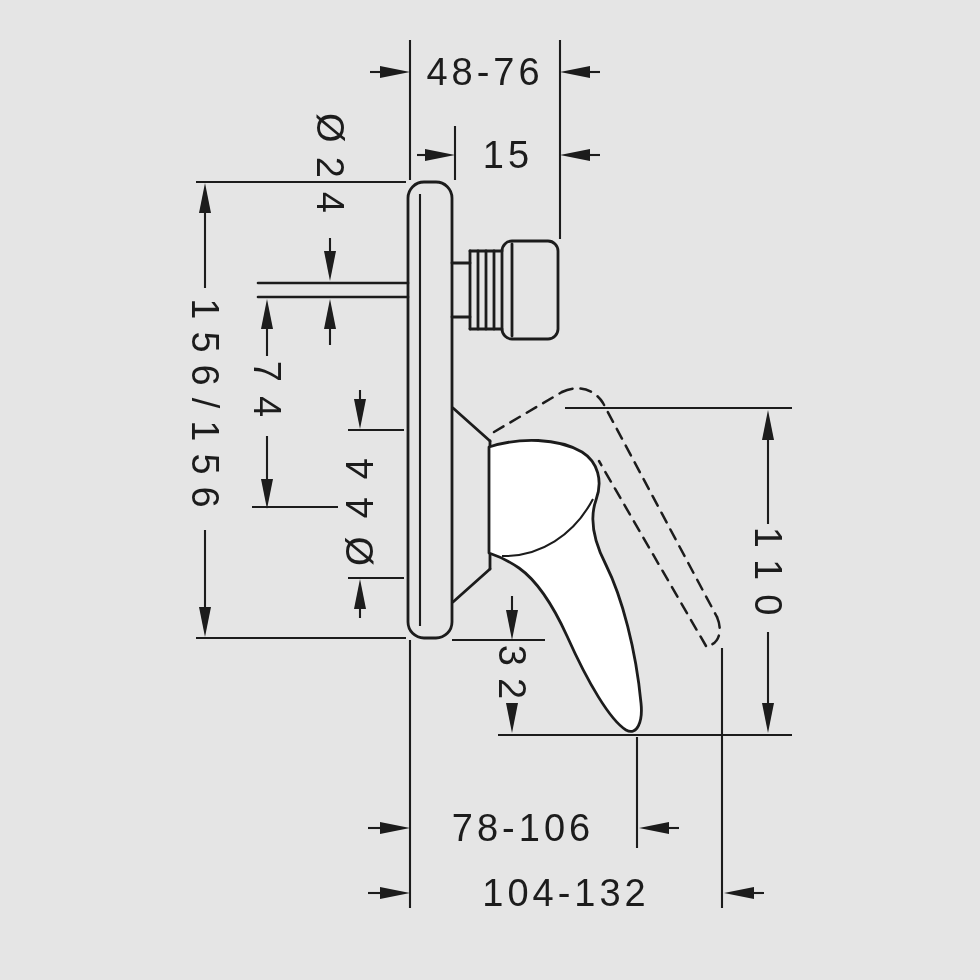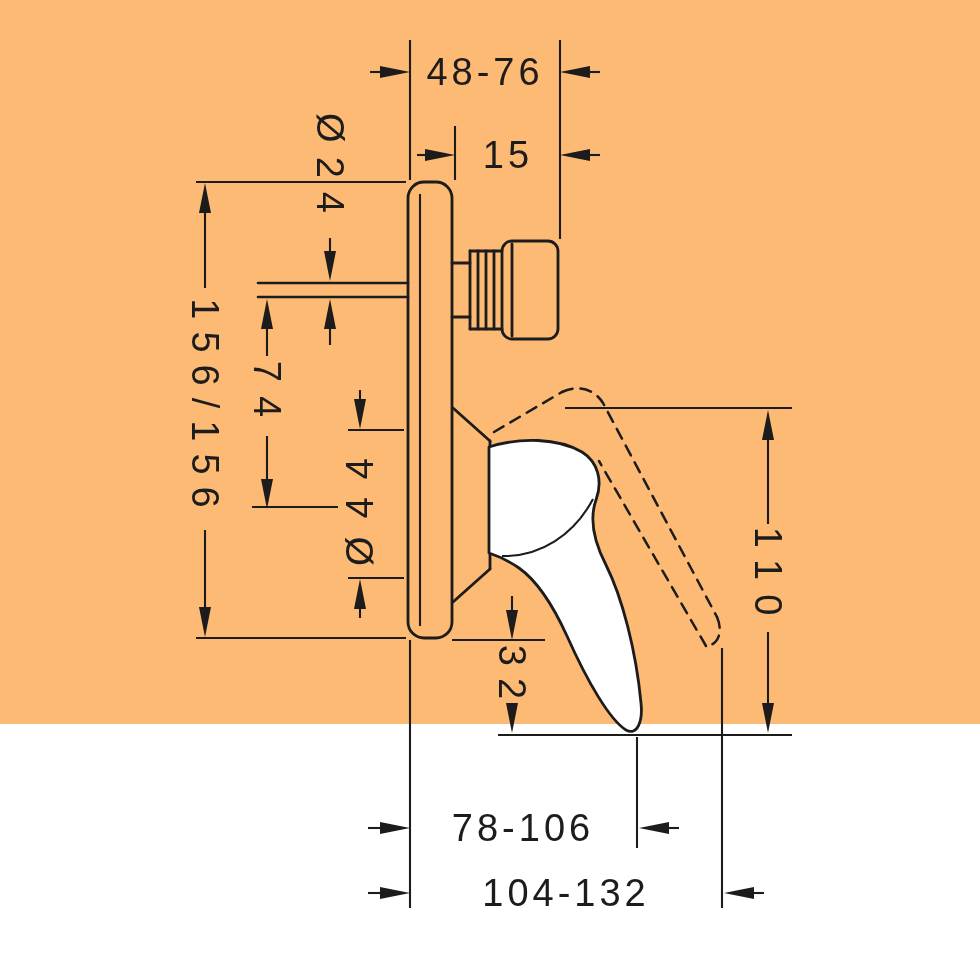"48-76" .stage { background: #fdba74 -> #e5e5e5; height: 724px -> 980px }
